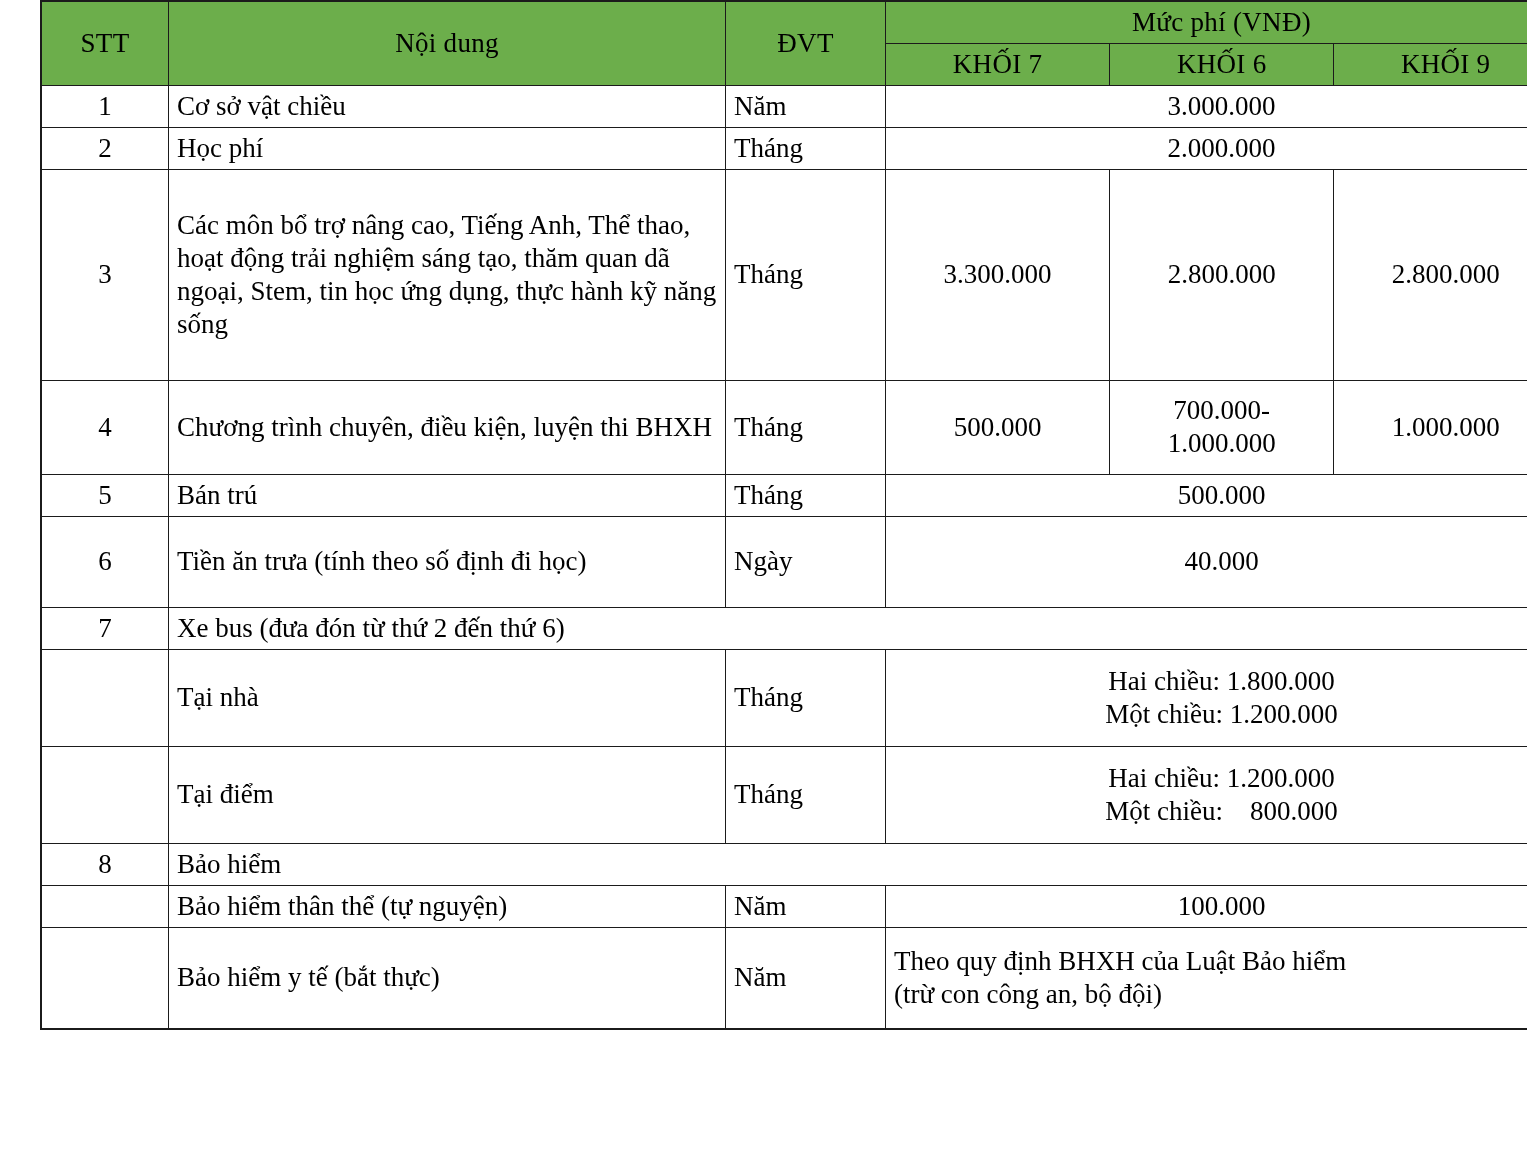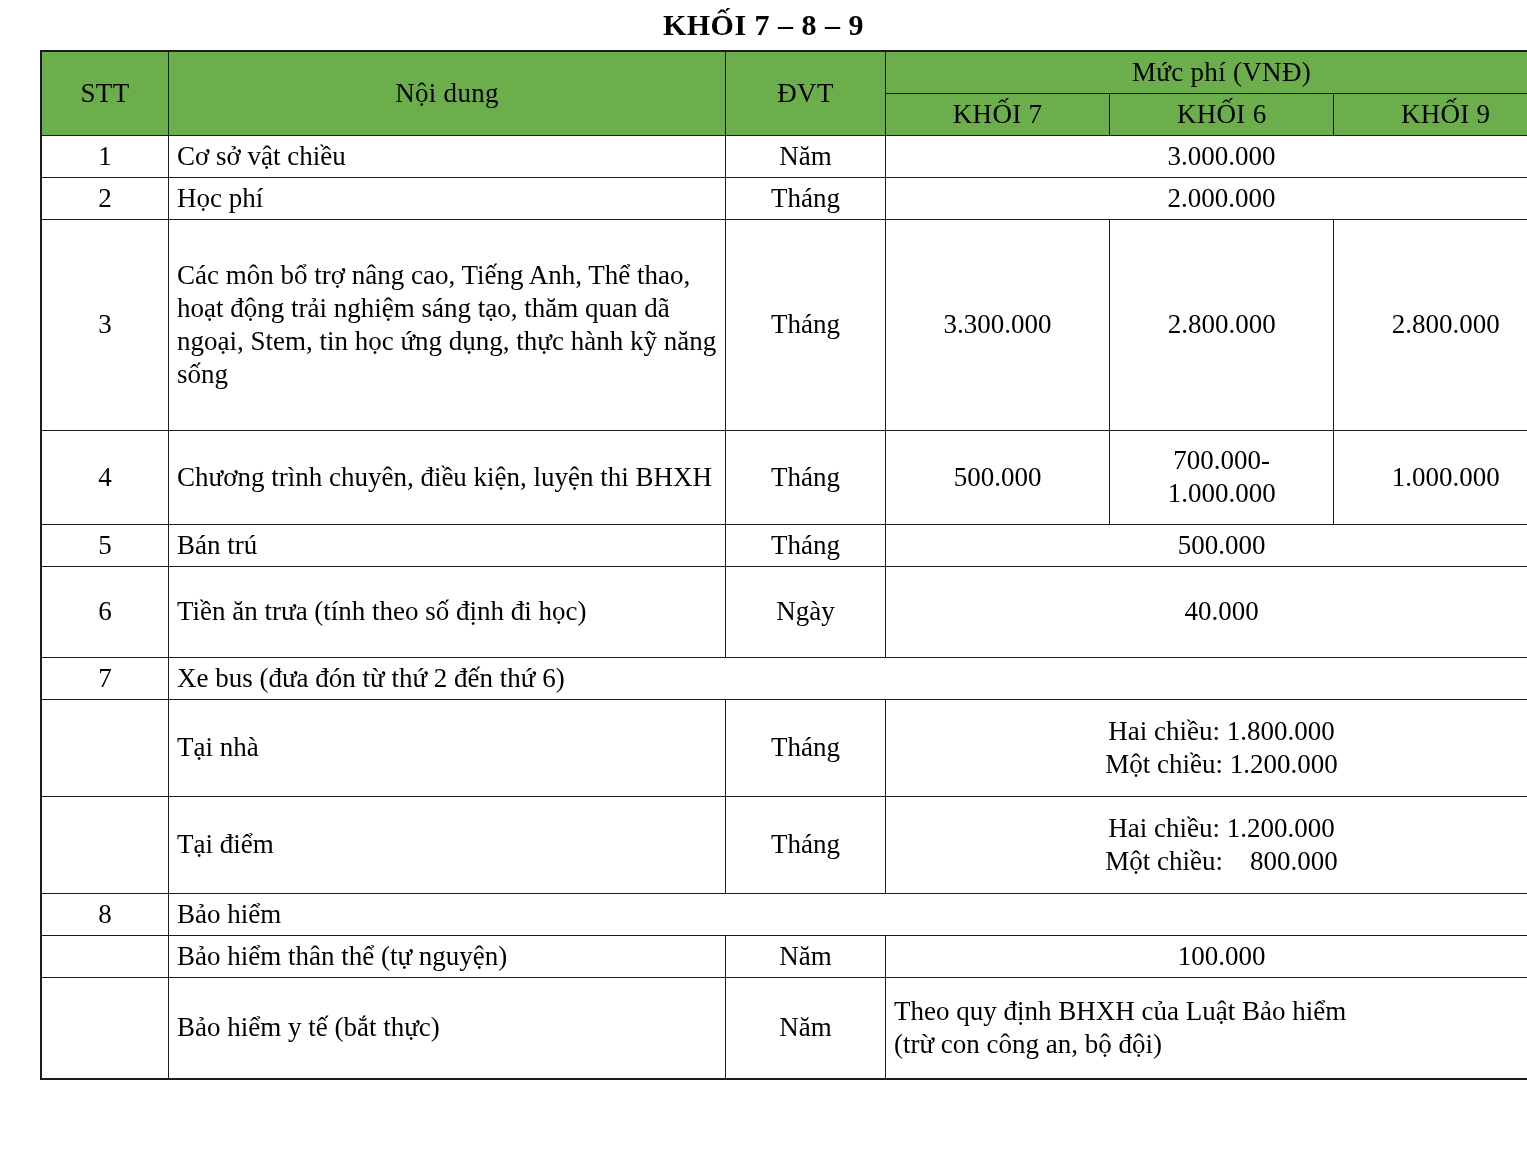"KHỐI 7 – 8 –" div.doc-title { html: <div>KHỐI 7 – 8 – 9</div> -> none }
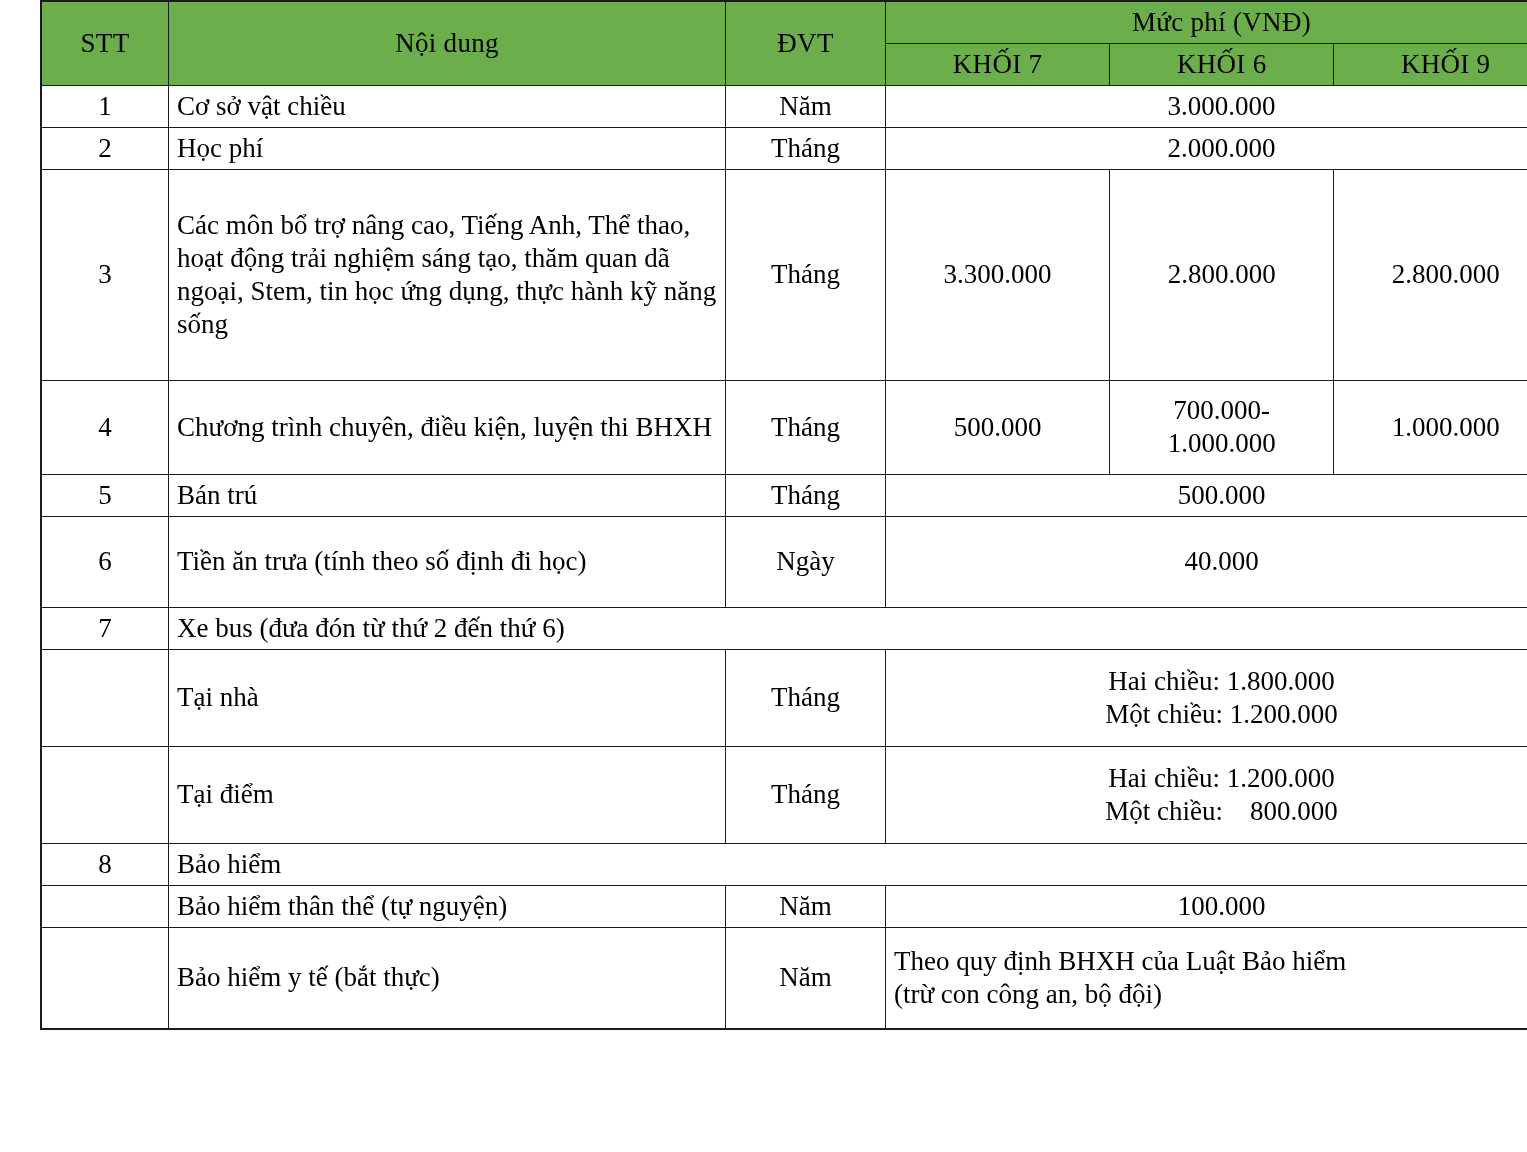"Năm" td.c-dvt { text-align: center -> none }
